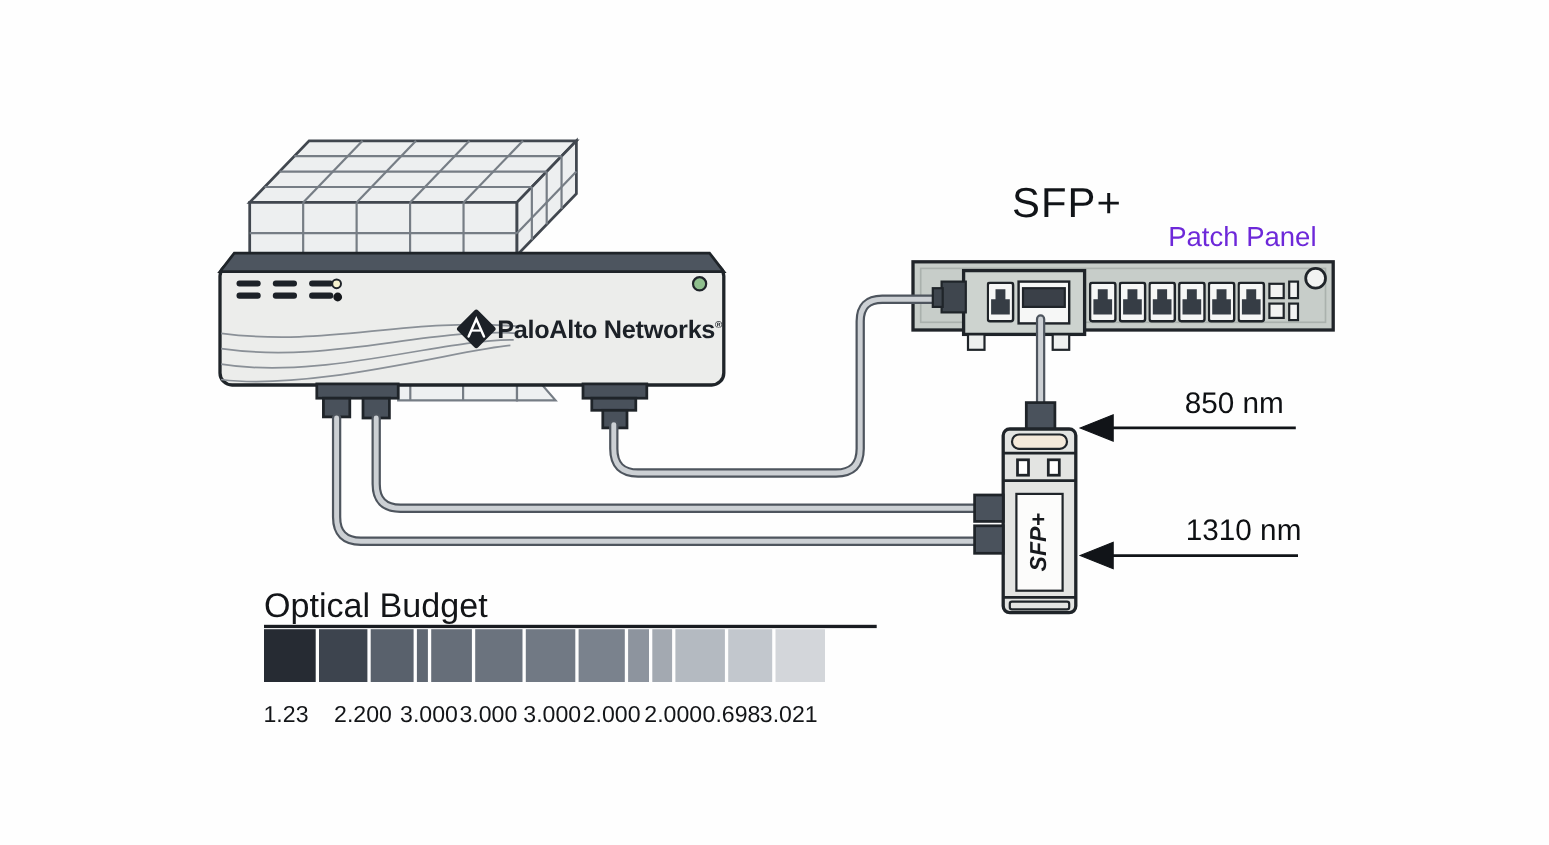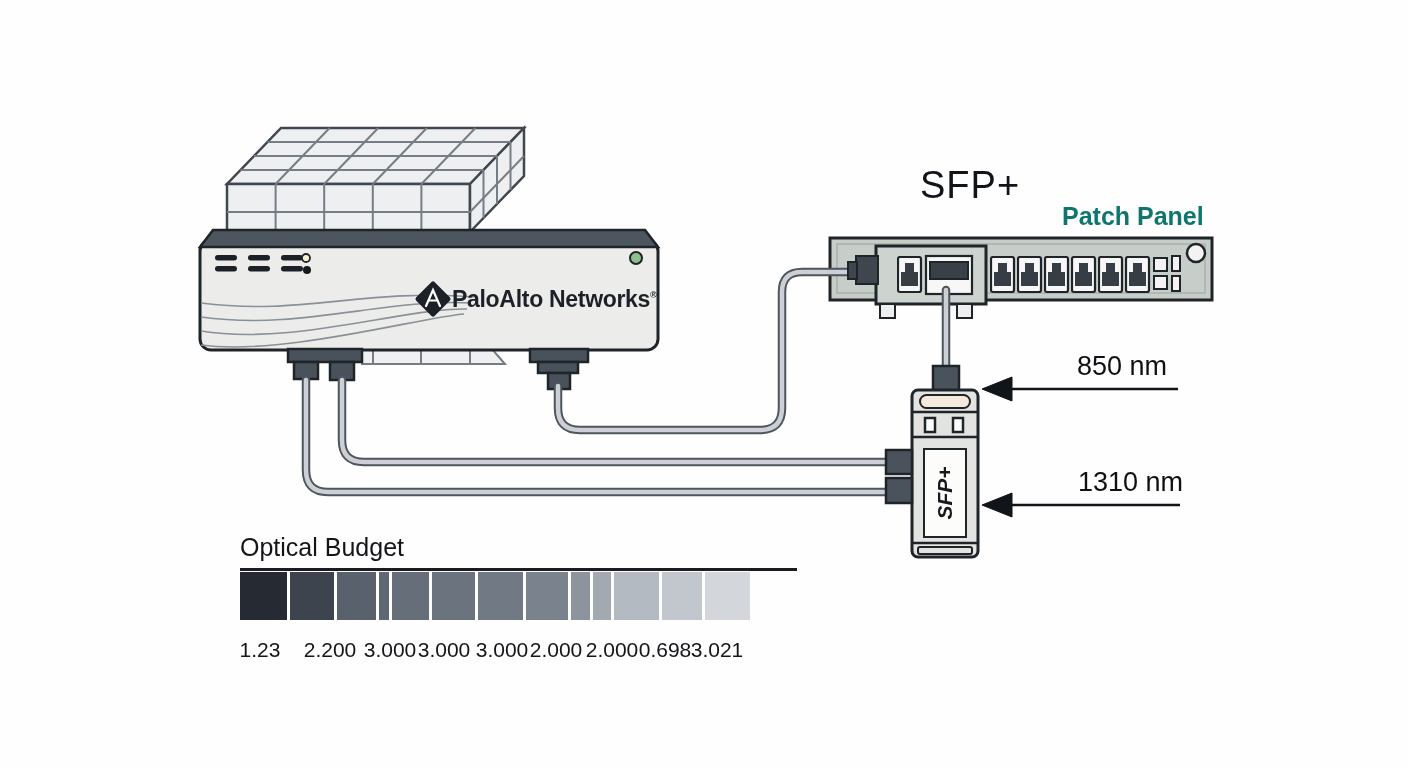"Patch Panel" #patch-panel-title { color: #0f766e -> #6d28d9; font-weight: 700 -> 400 }
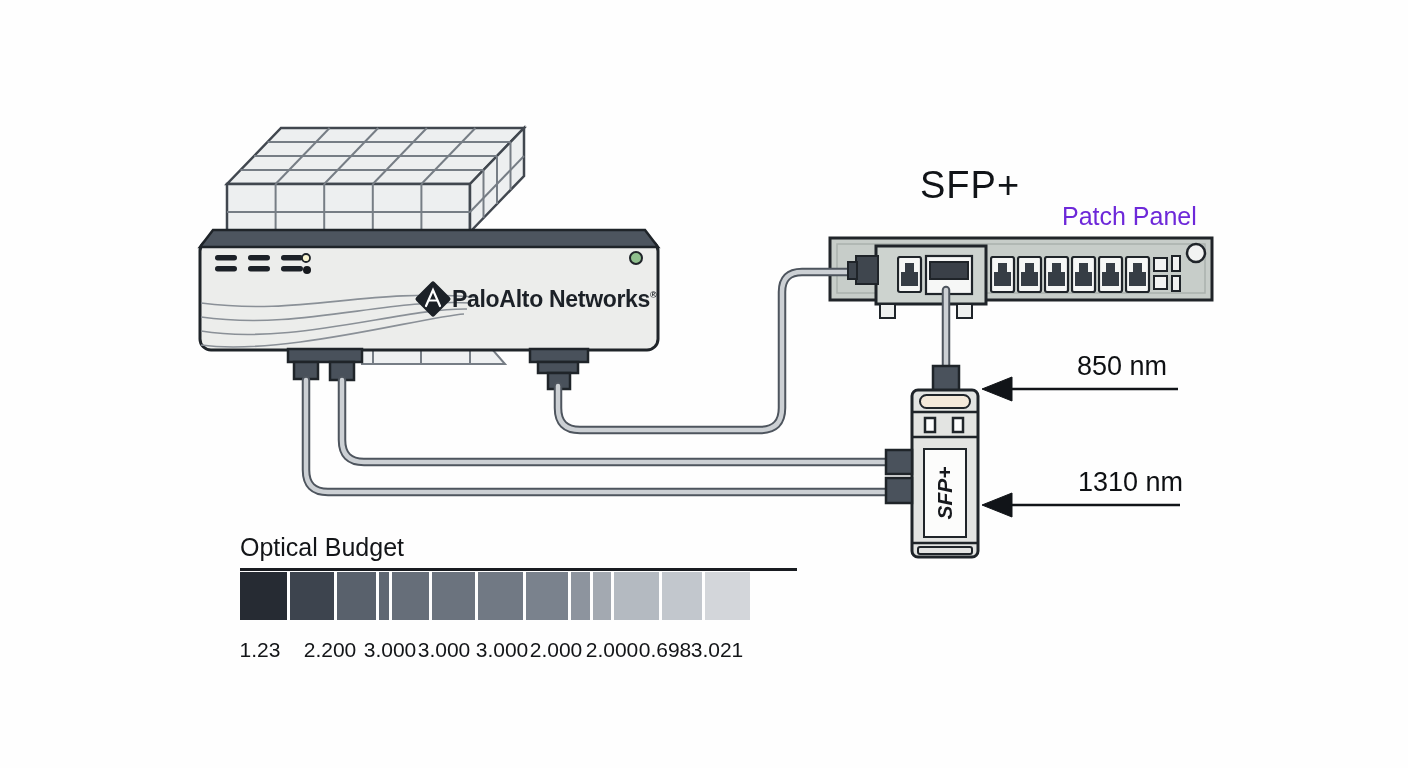"Optical Budget" #ob-title { font-size: 25px -> 31px }
